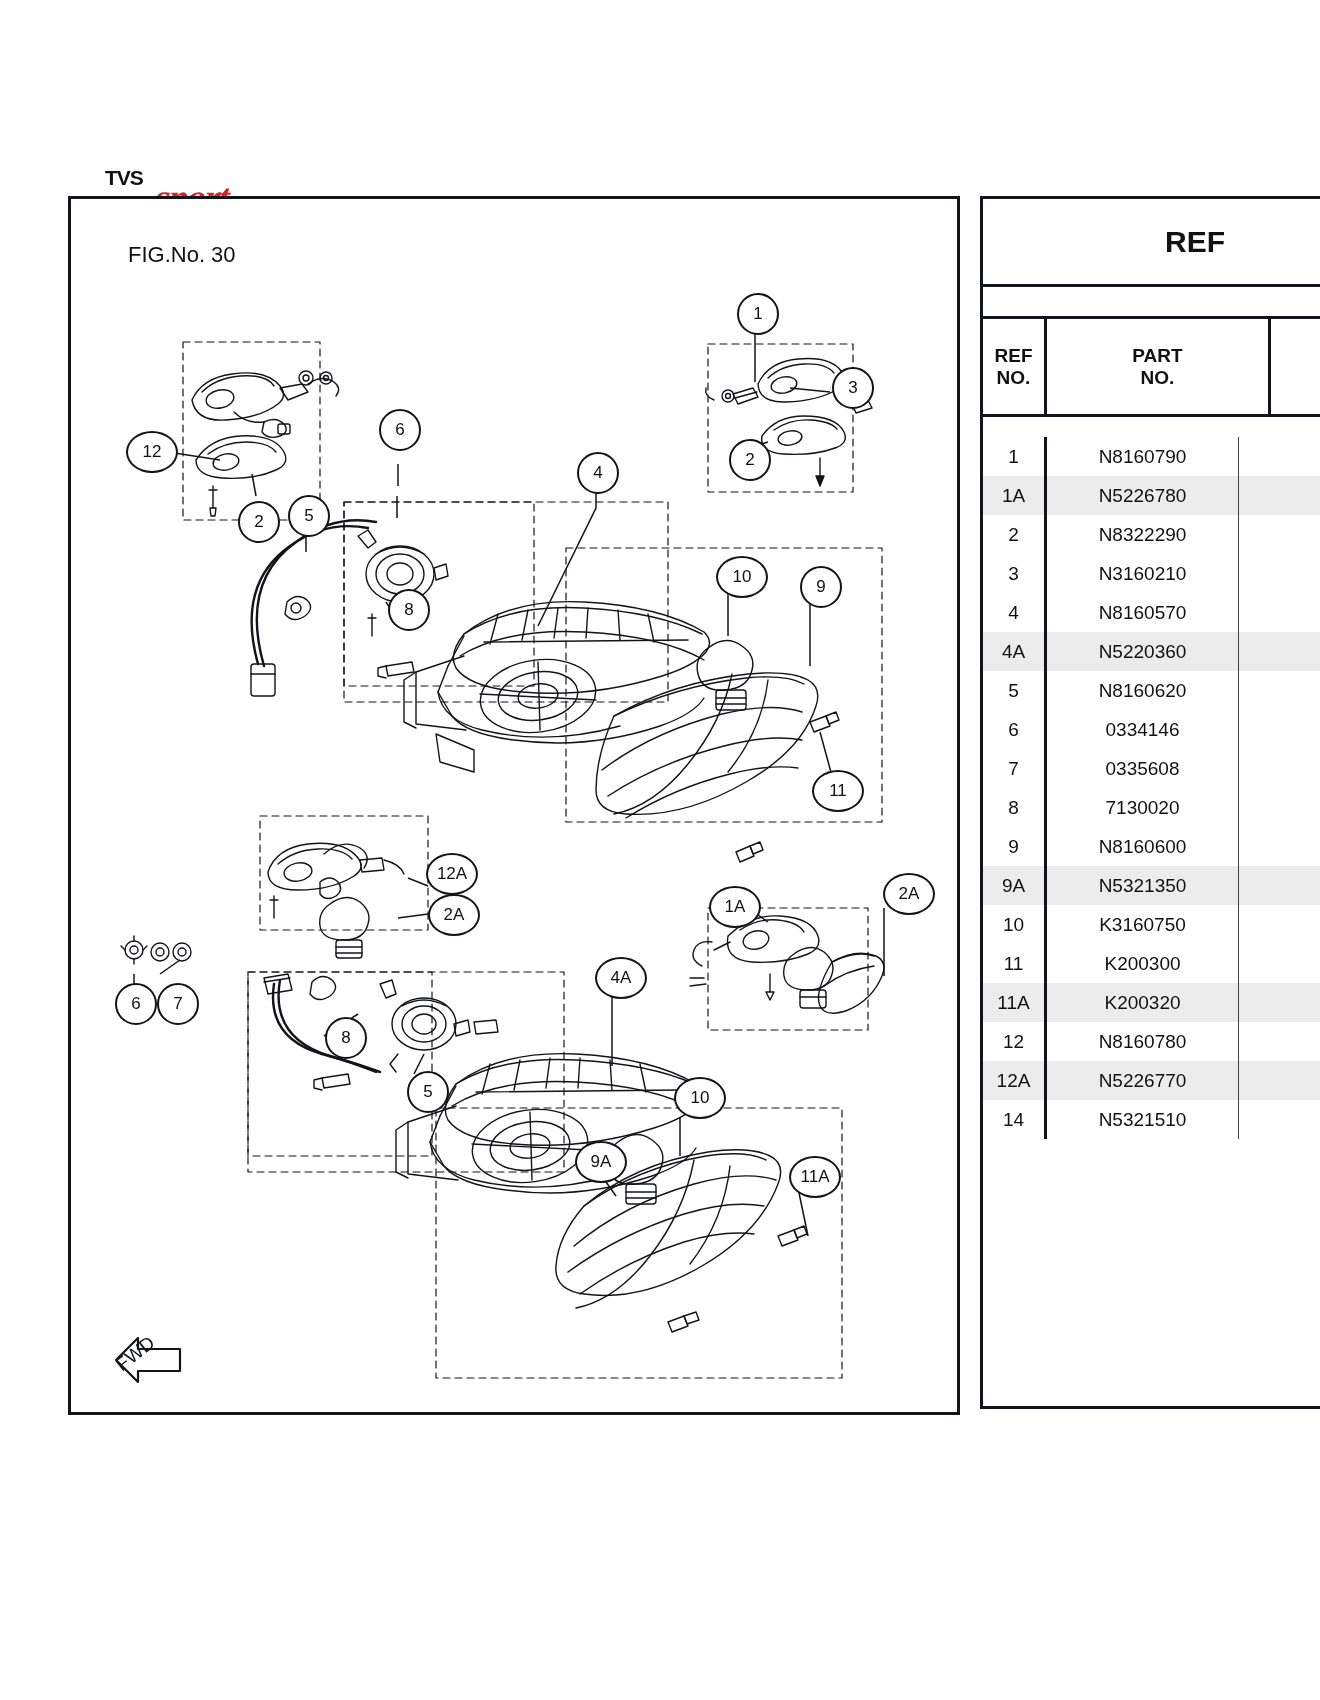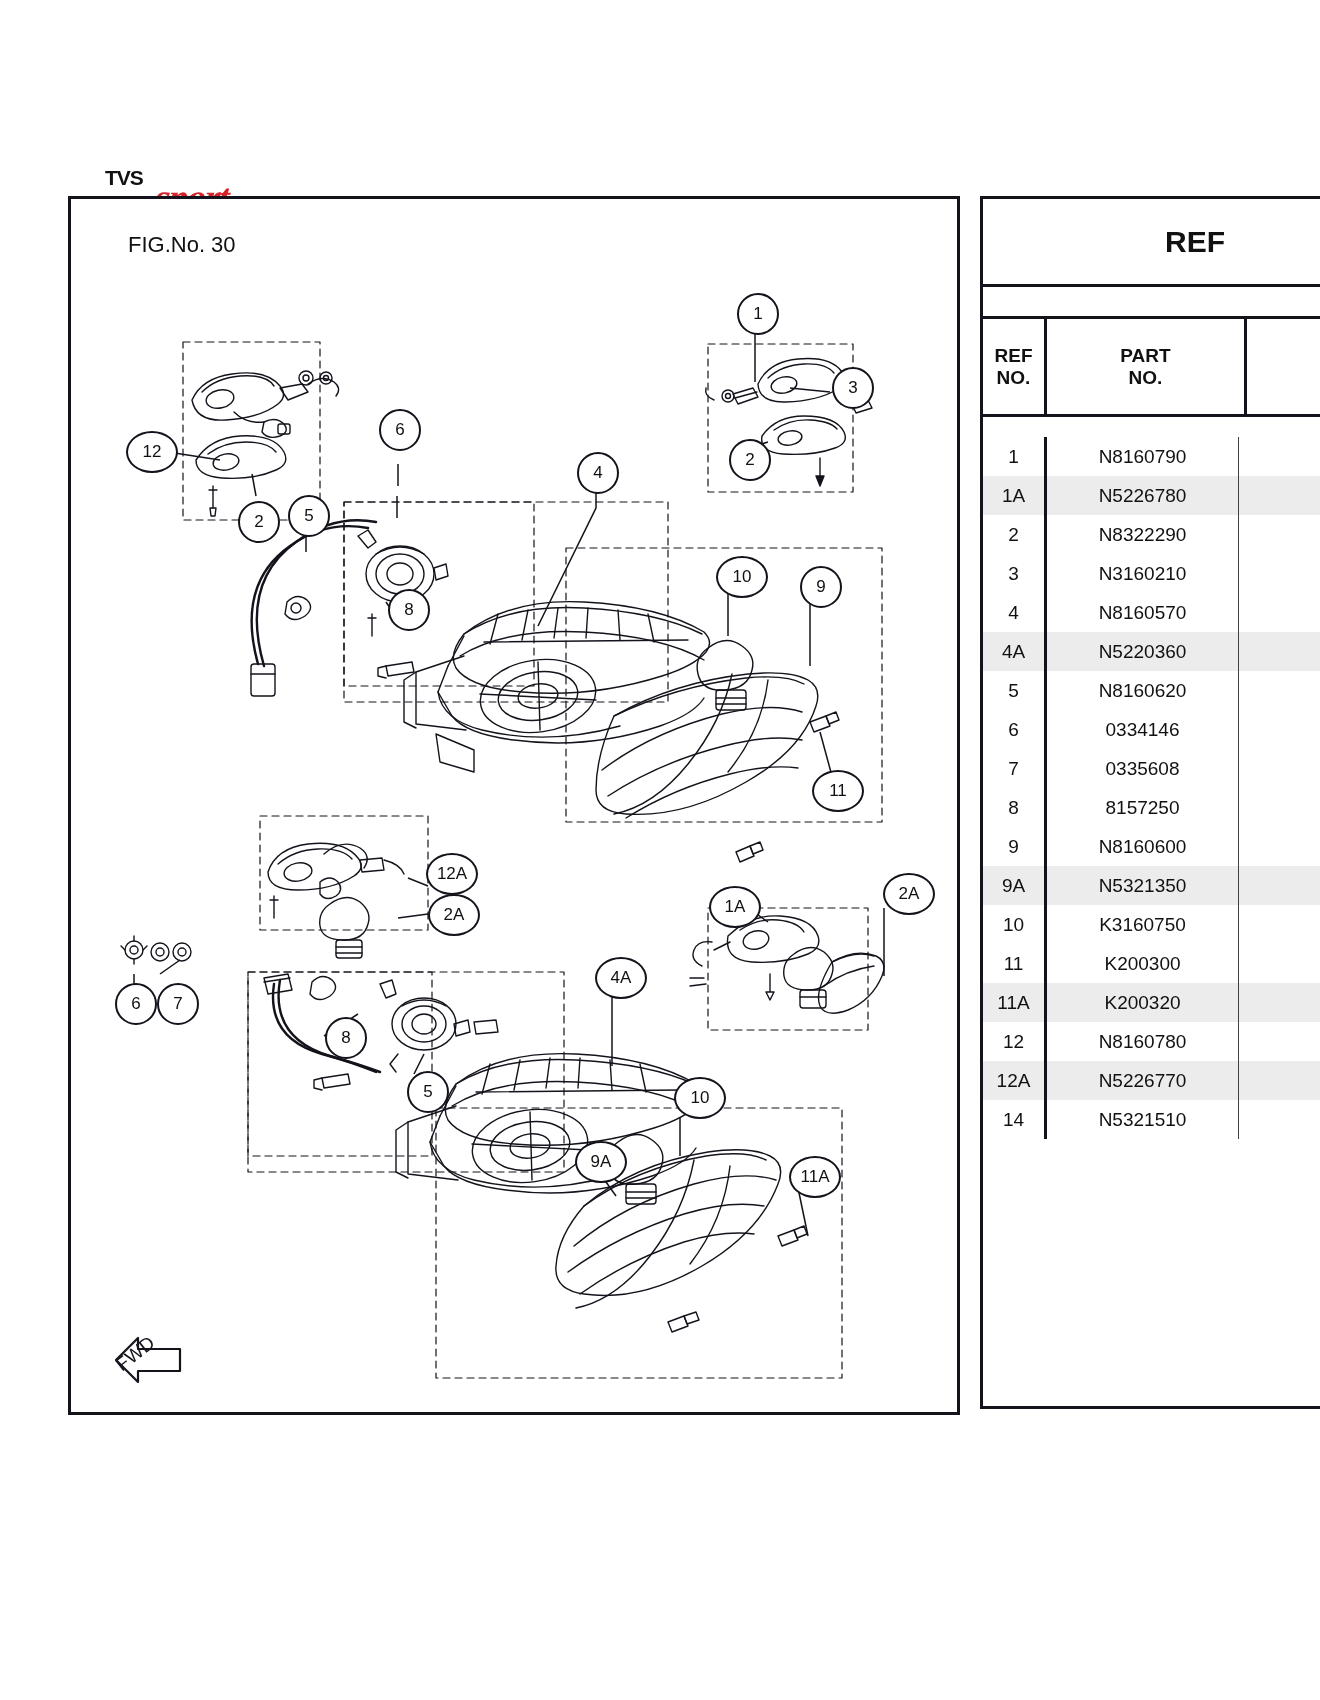"FIG.No. 30" .fig-no { top: 184px -> 194px }
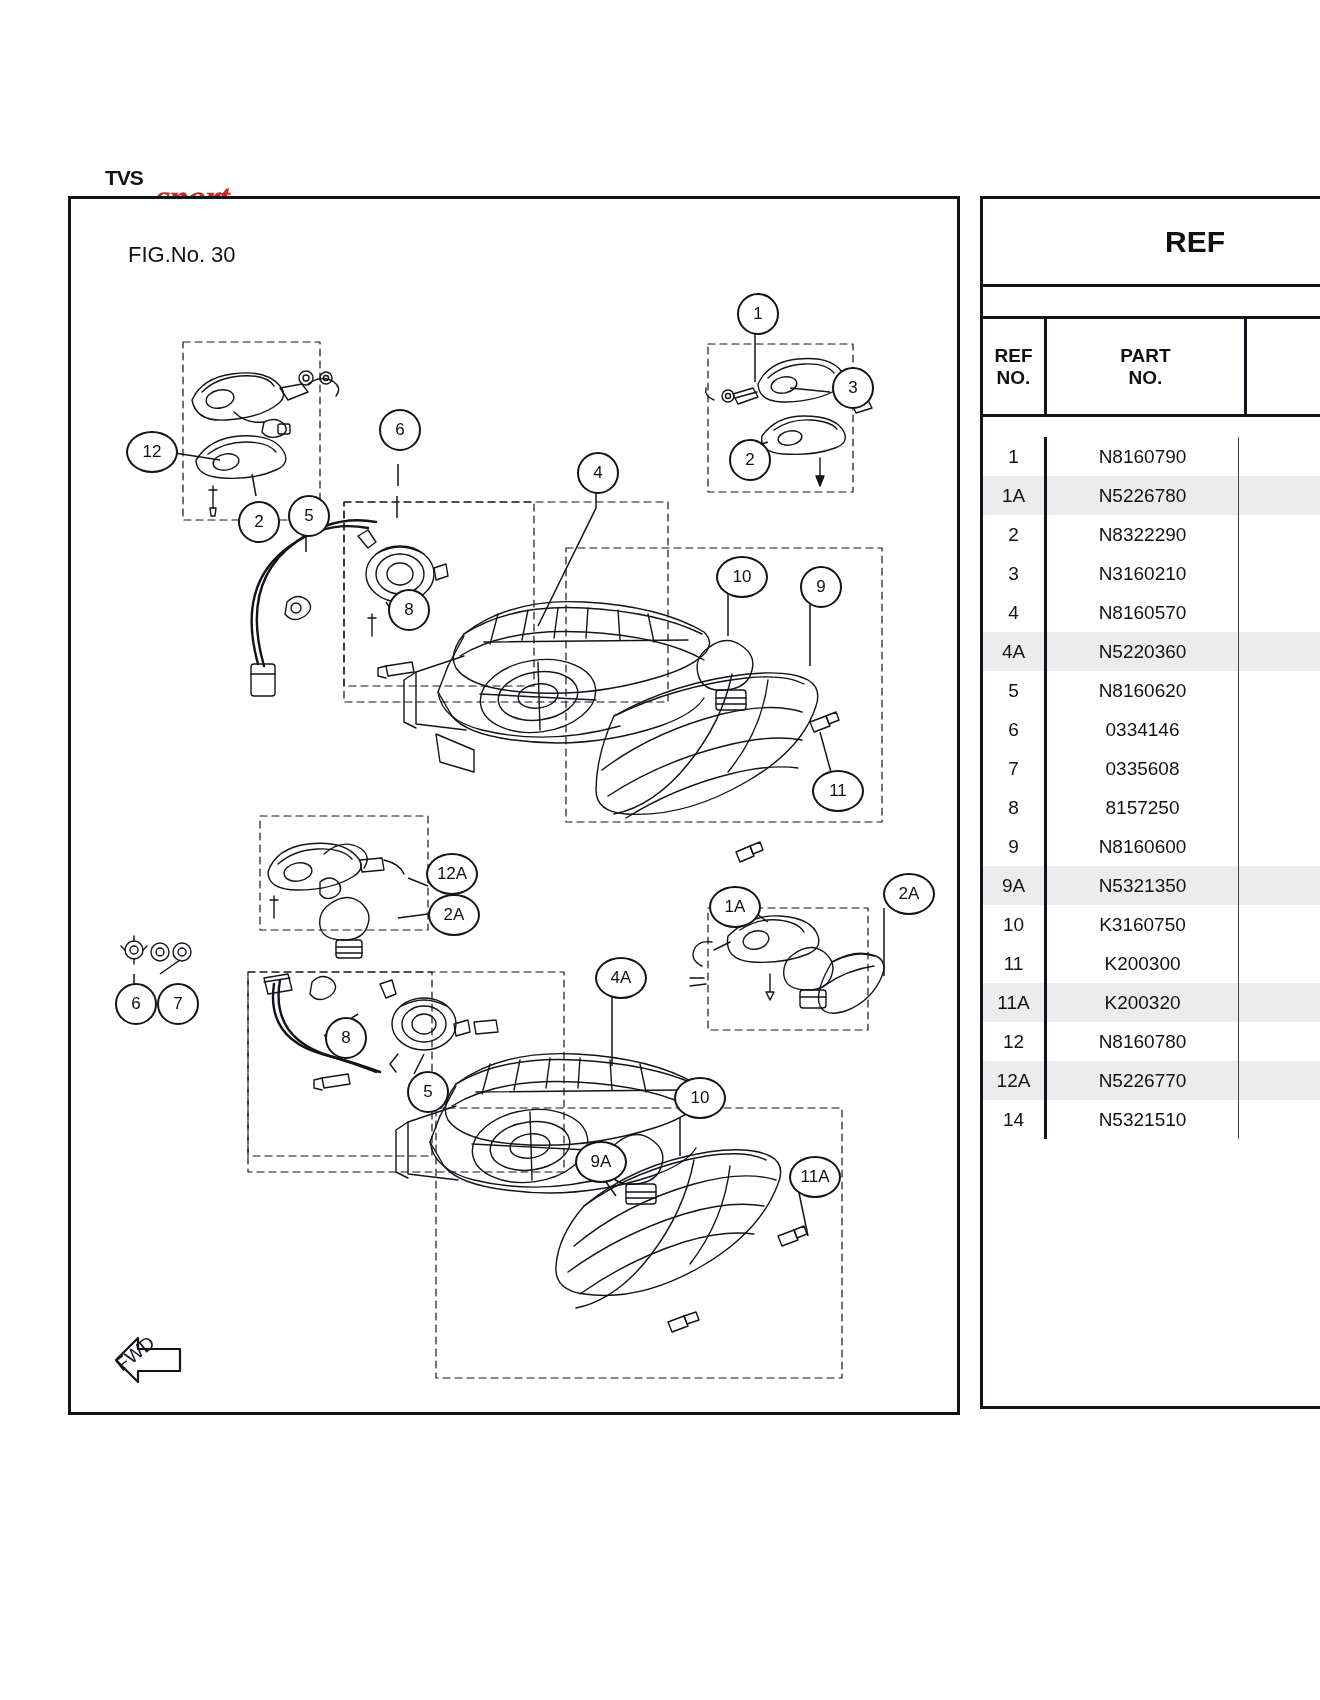"PART" .hdr .c2 { width: 200px -> 224px }
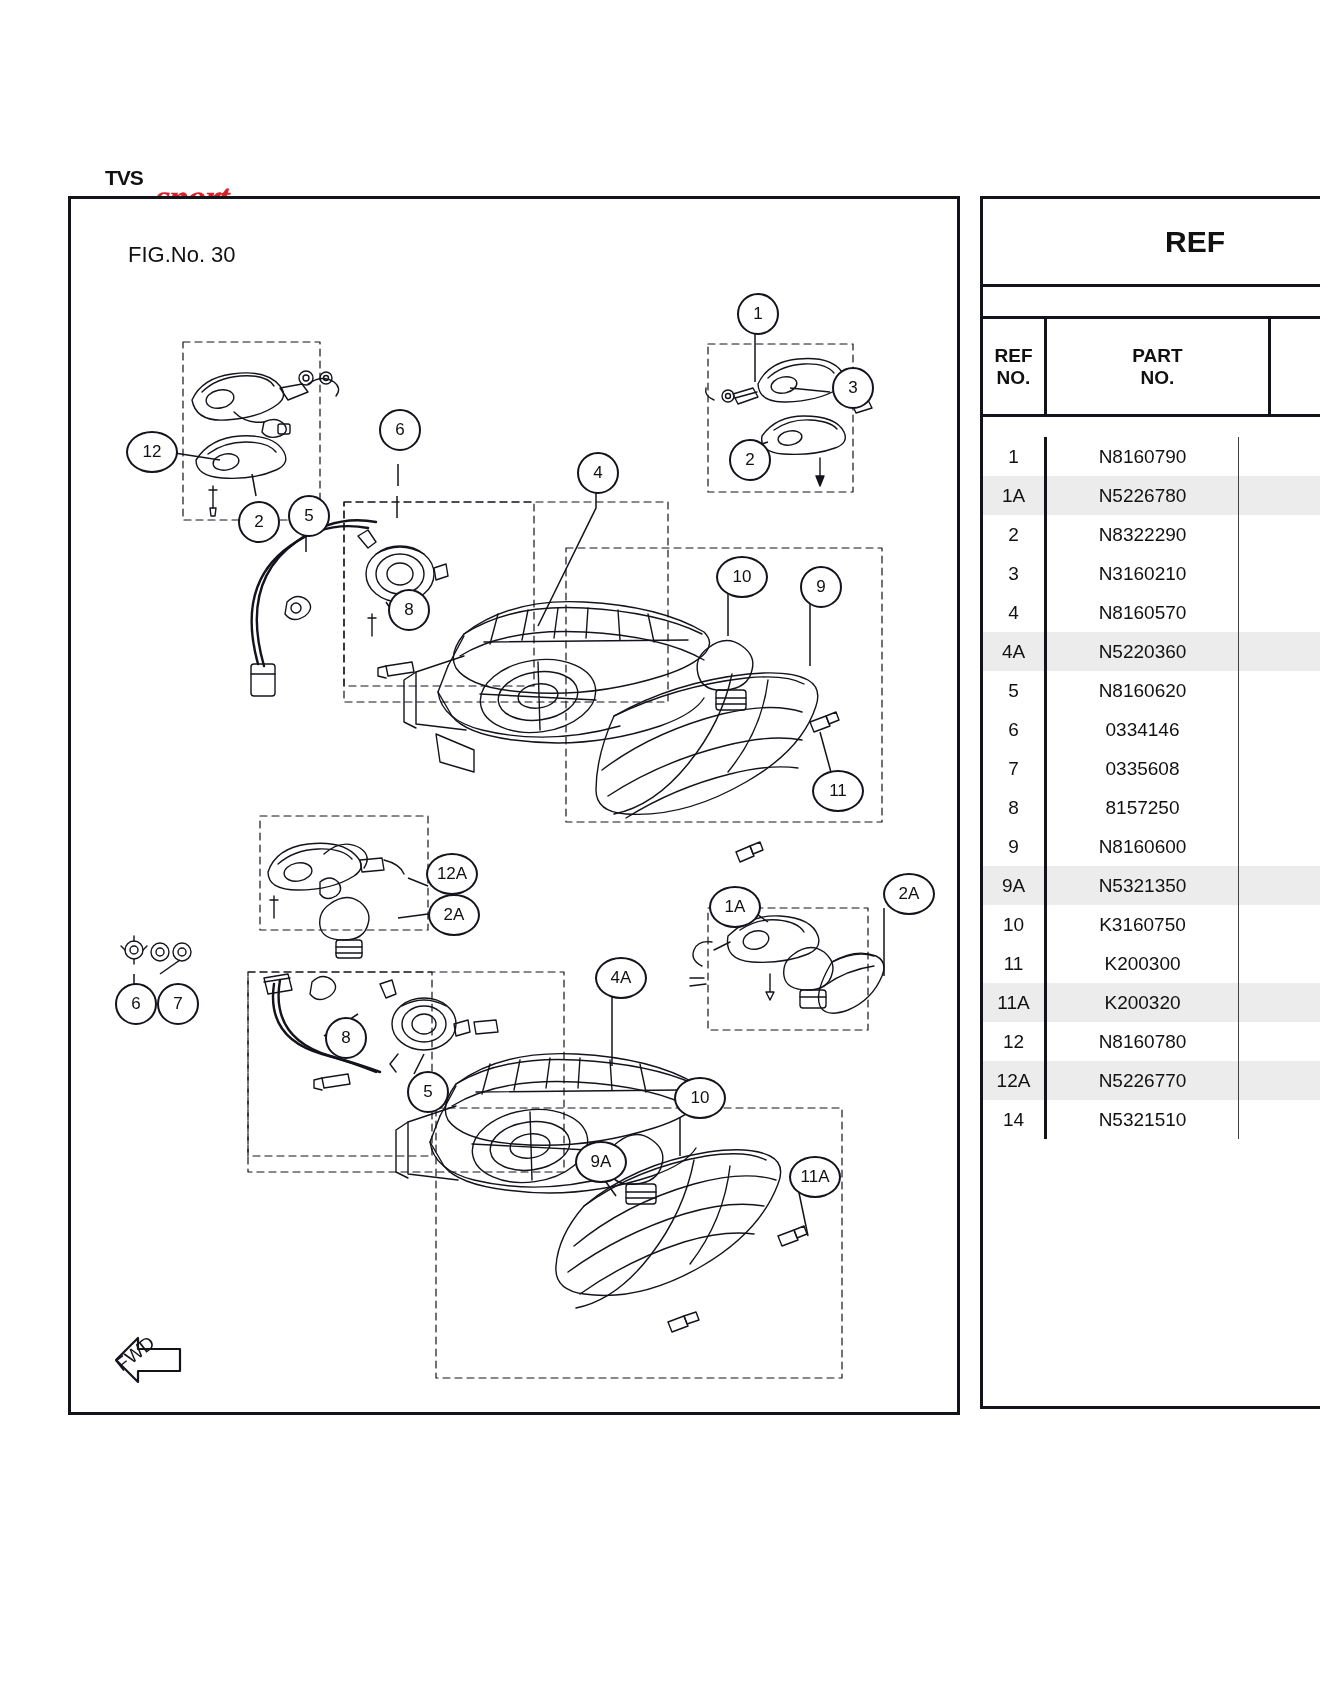"8157250" div.c2 { text: 8157250 -> 7130020 }
